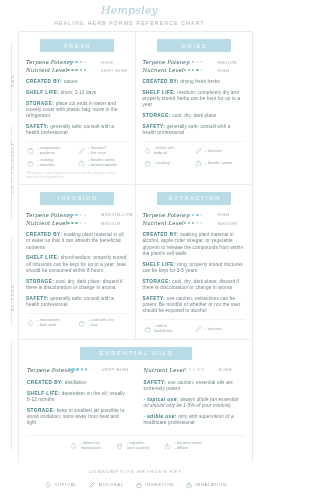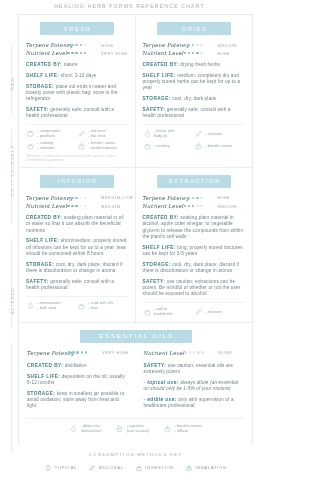"Hempsley" div.brand { html: none -> <div>Hempsley</div> }
